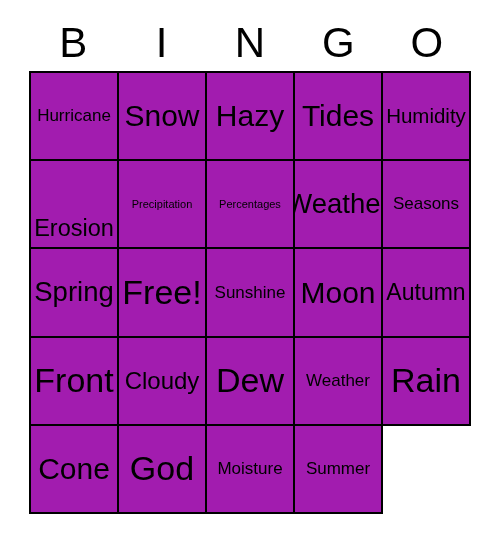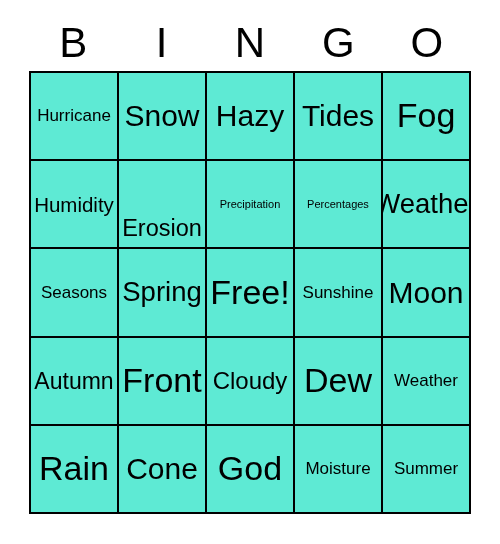"Hurricane" .bingo-cell { background: #5eead4 -> #a21caf }
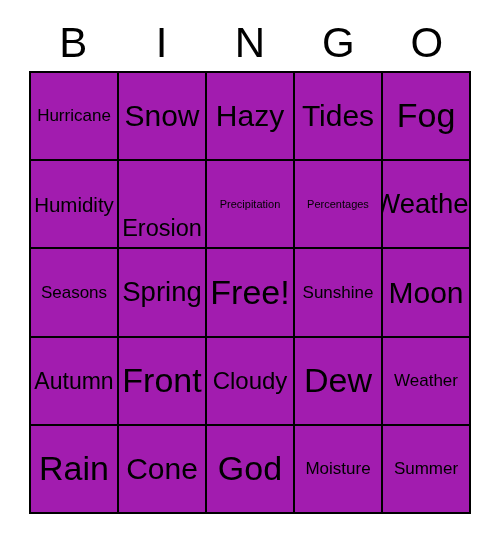"Fog" div.bingo-cell { html: <div> <span>Fog</span> </div> -> none }
